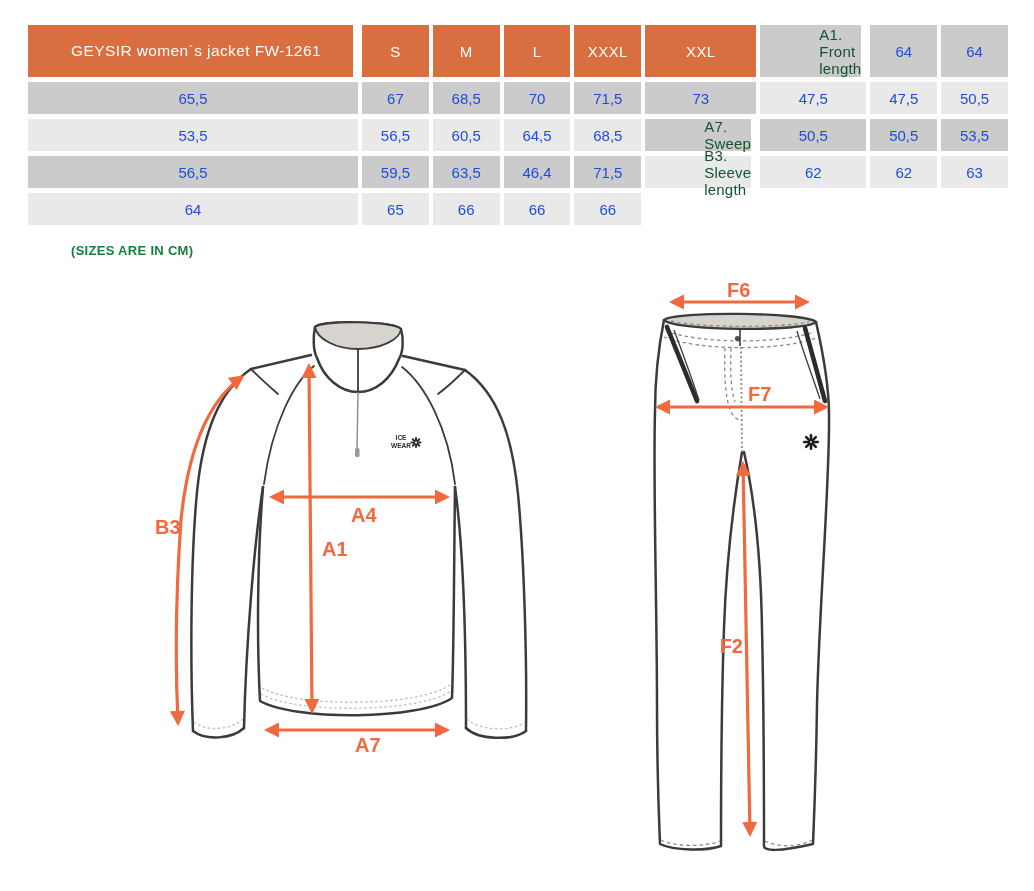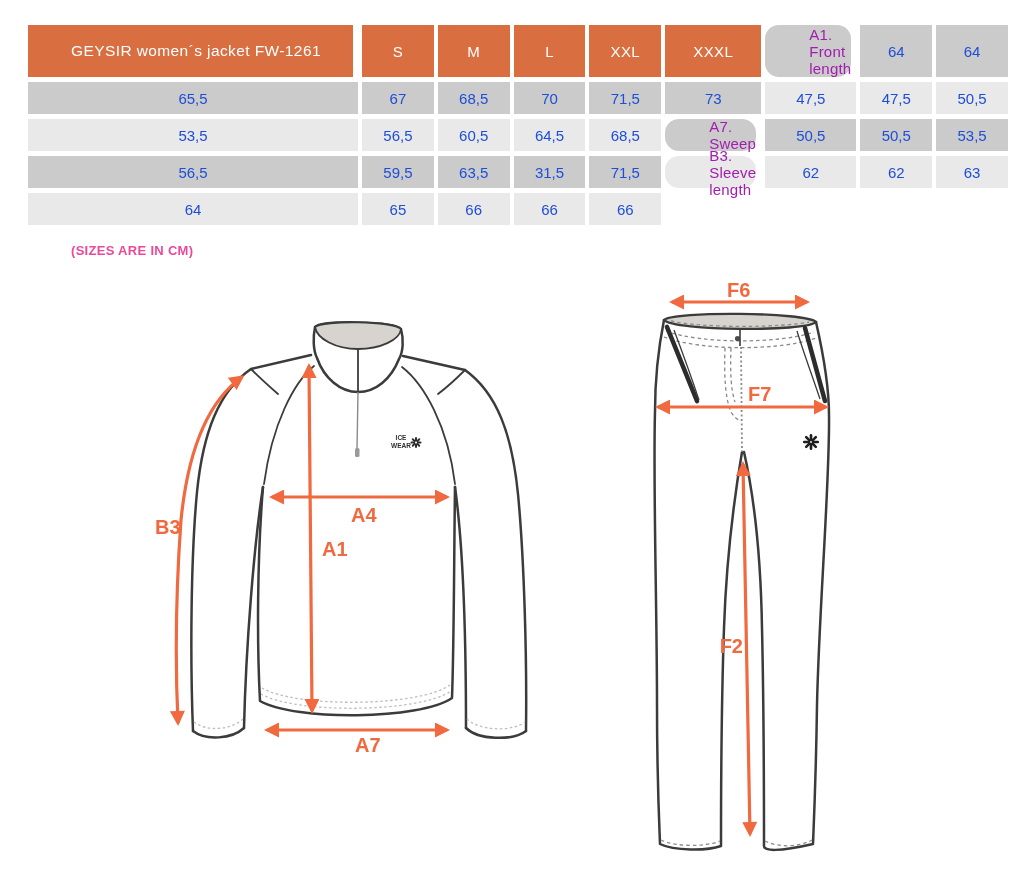"A1. Front length" .rl { border-radius: 14px -> none; color: #a21caf -> #14532d; padding-left: 44px -> 59px }
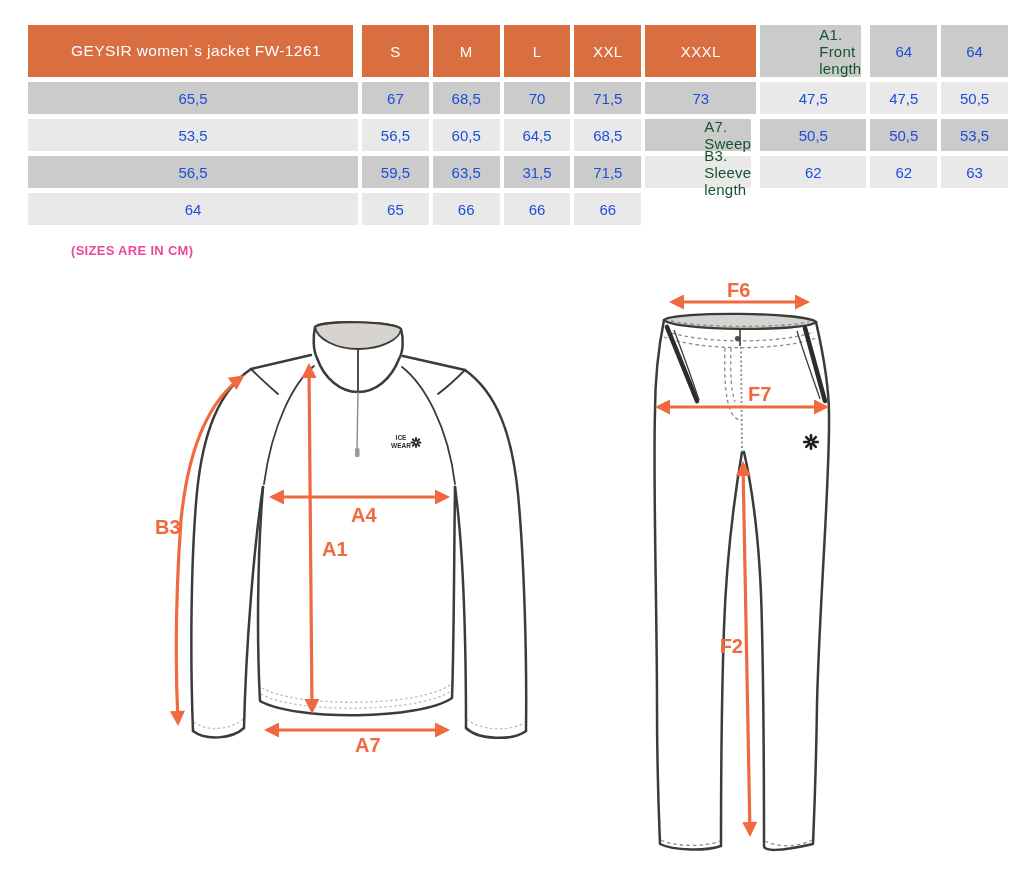"XXL" div.th { order: before "XXXL" -> after "XXXL" }
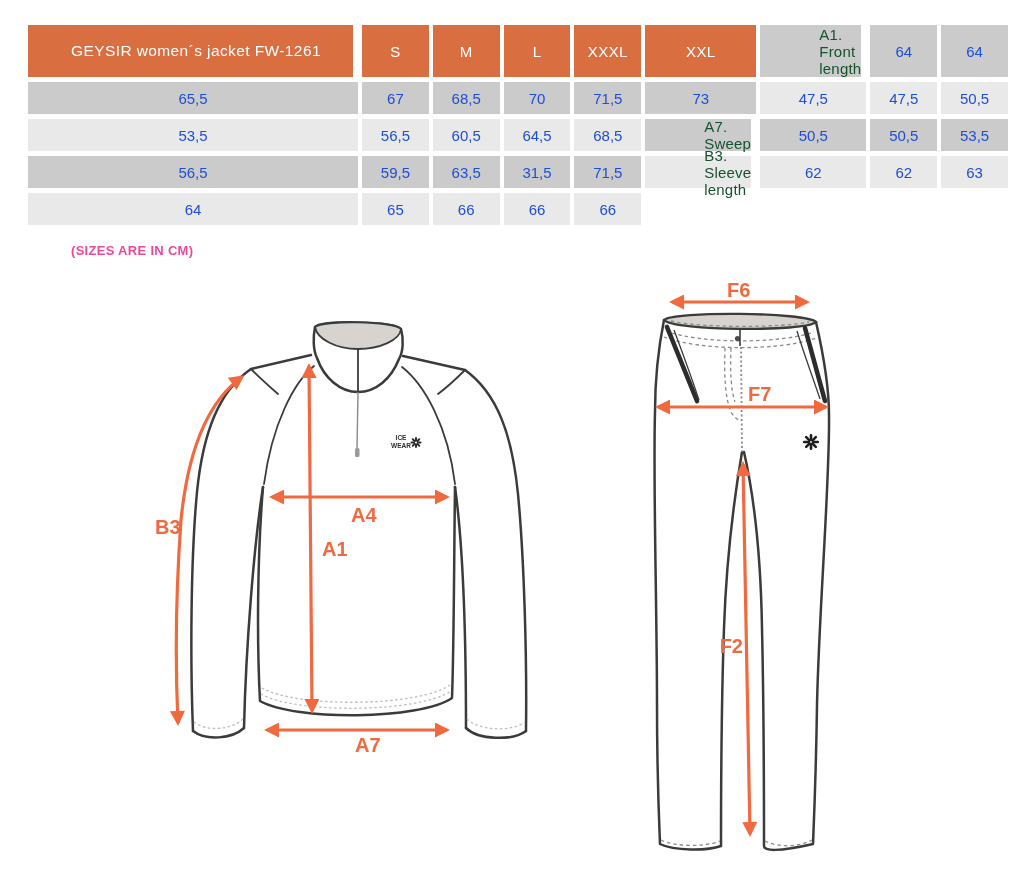"31,5" div.cell { text: 31,5 -> 46,4 }
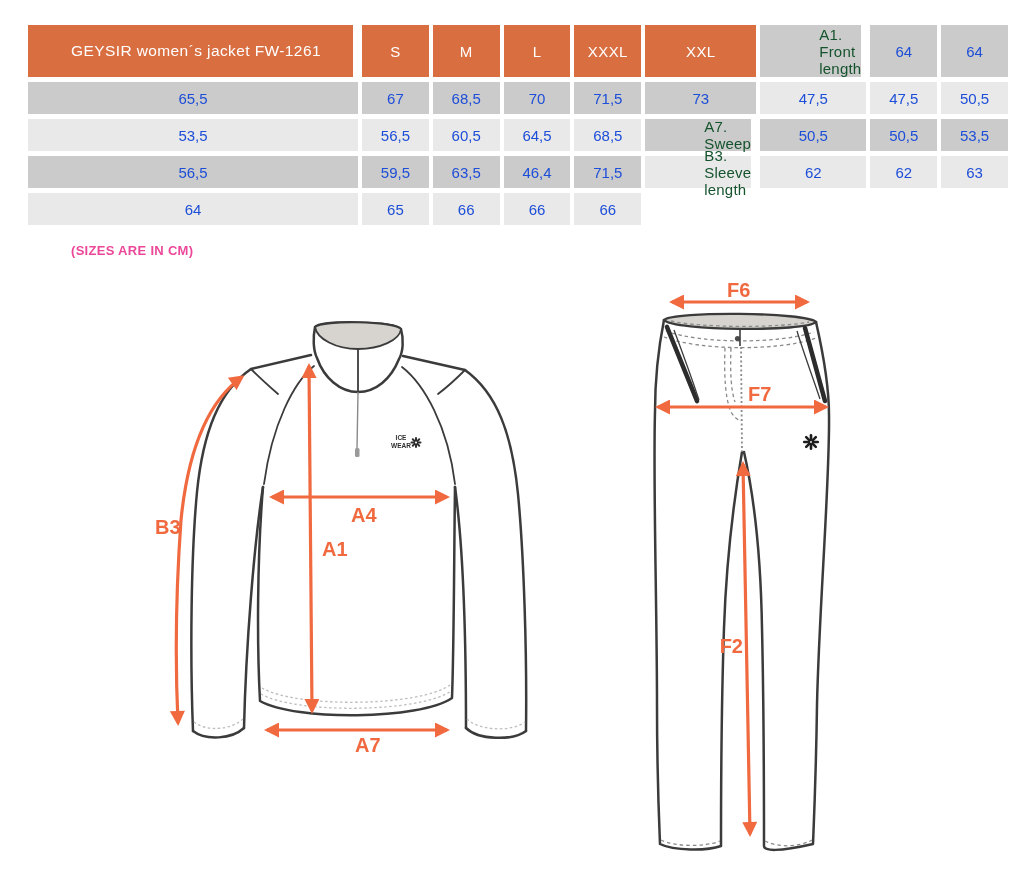"(SIZES ARE IN CM)" .note { color: #ec4899 -> #15803d }
